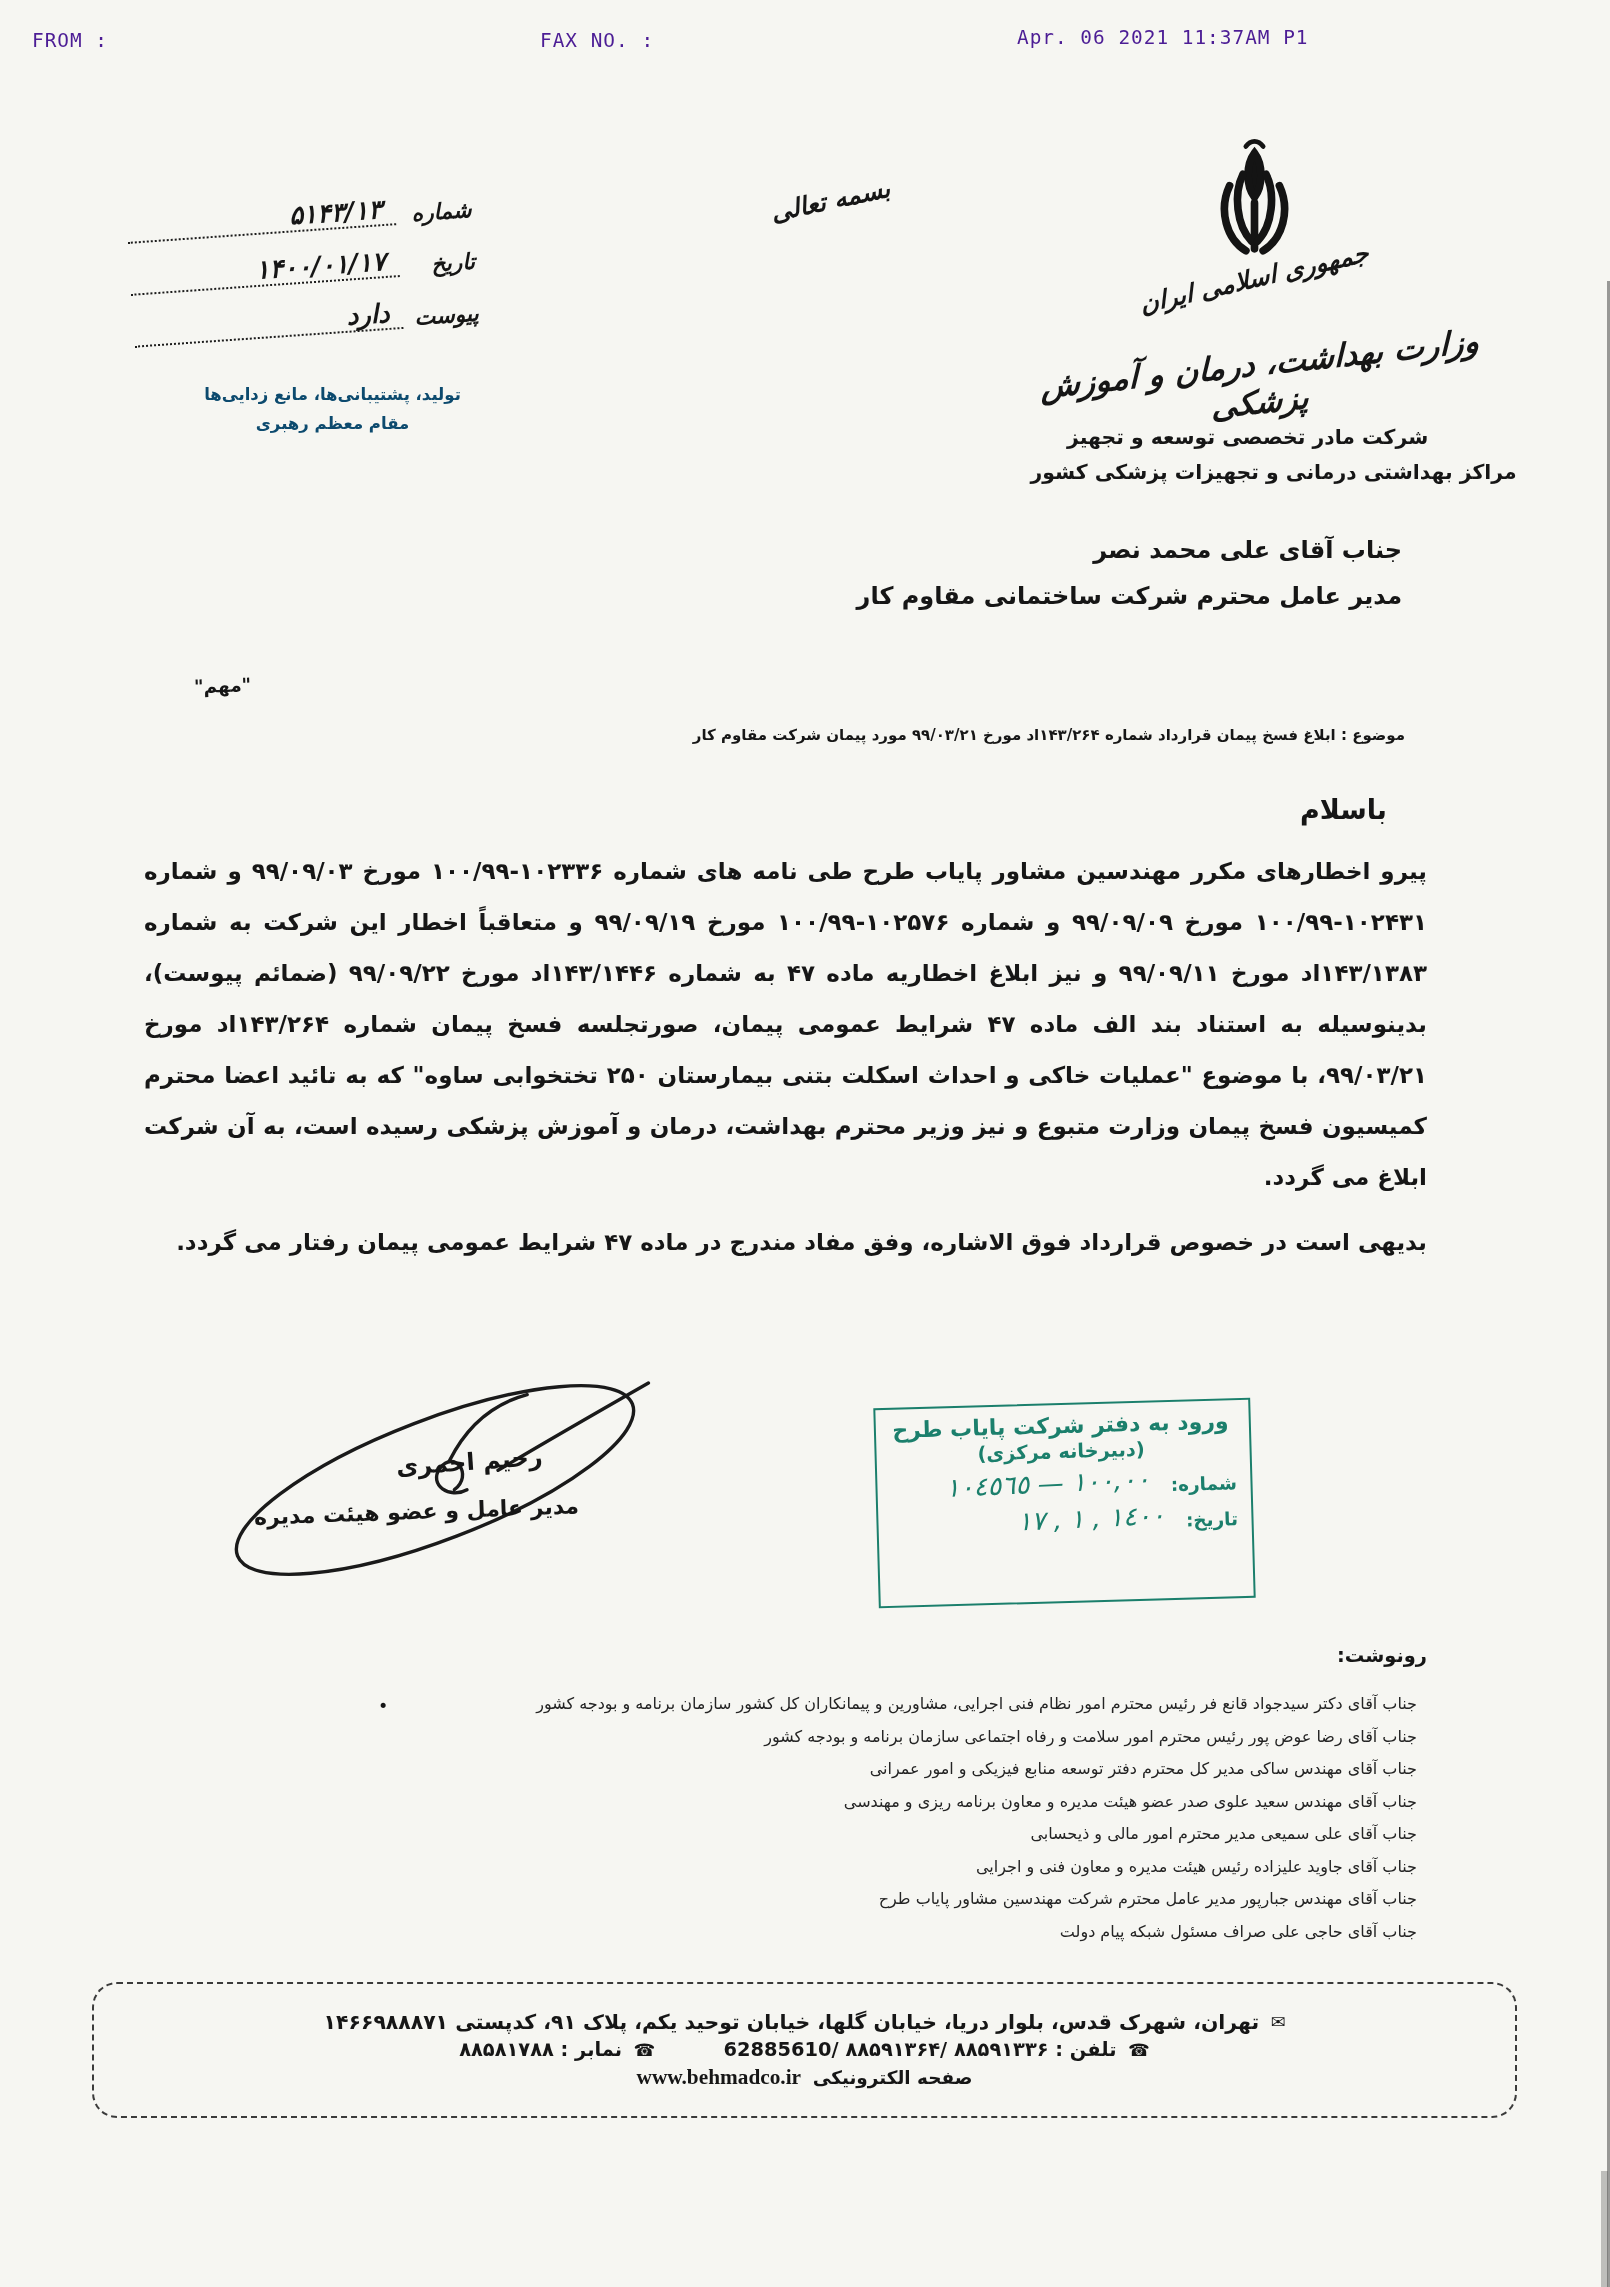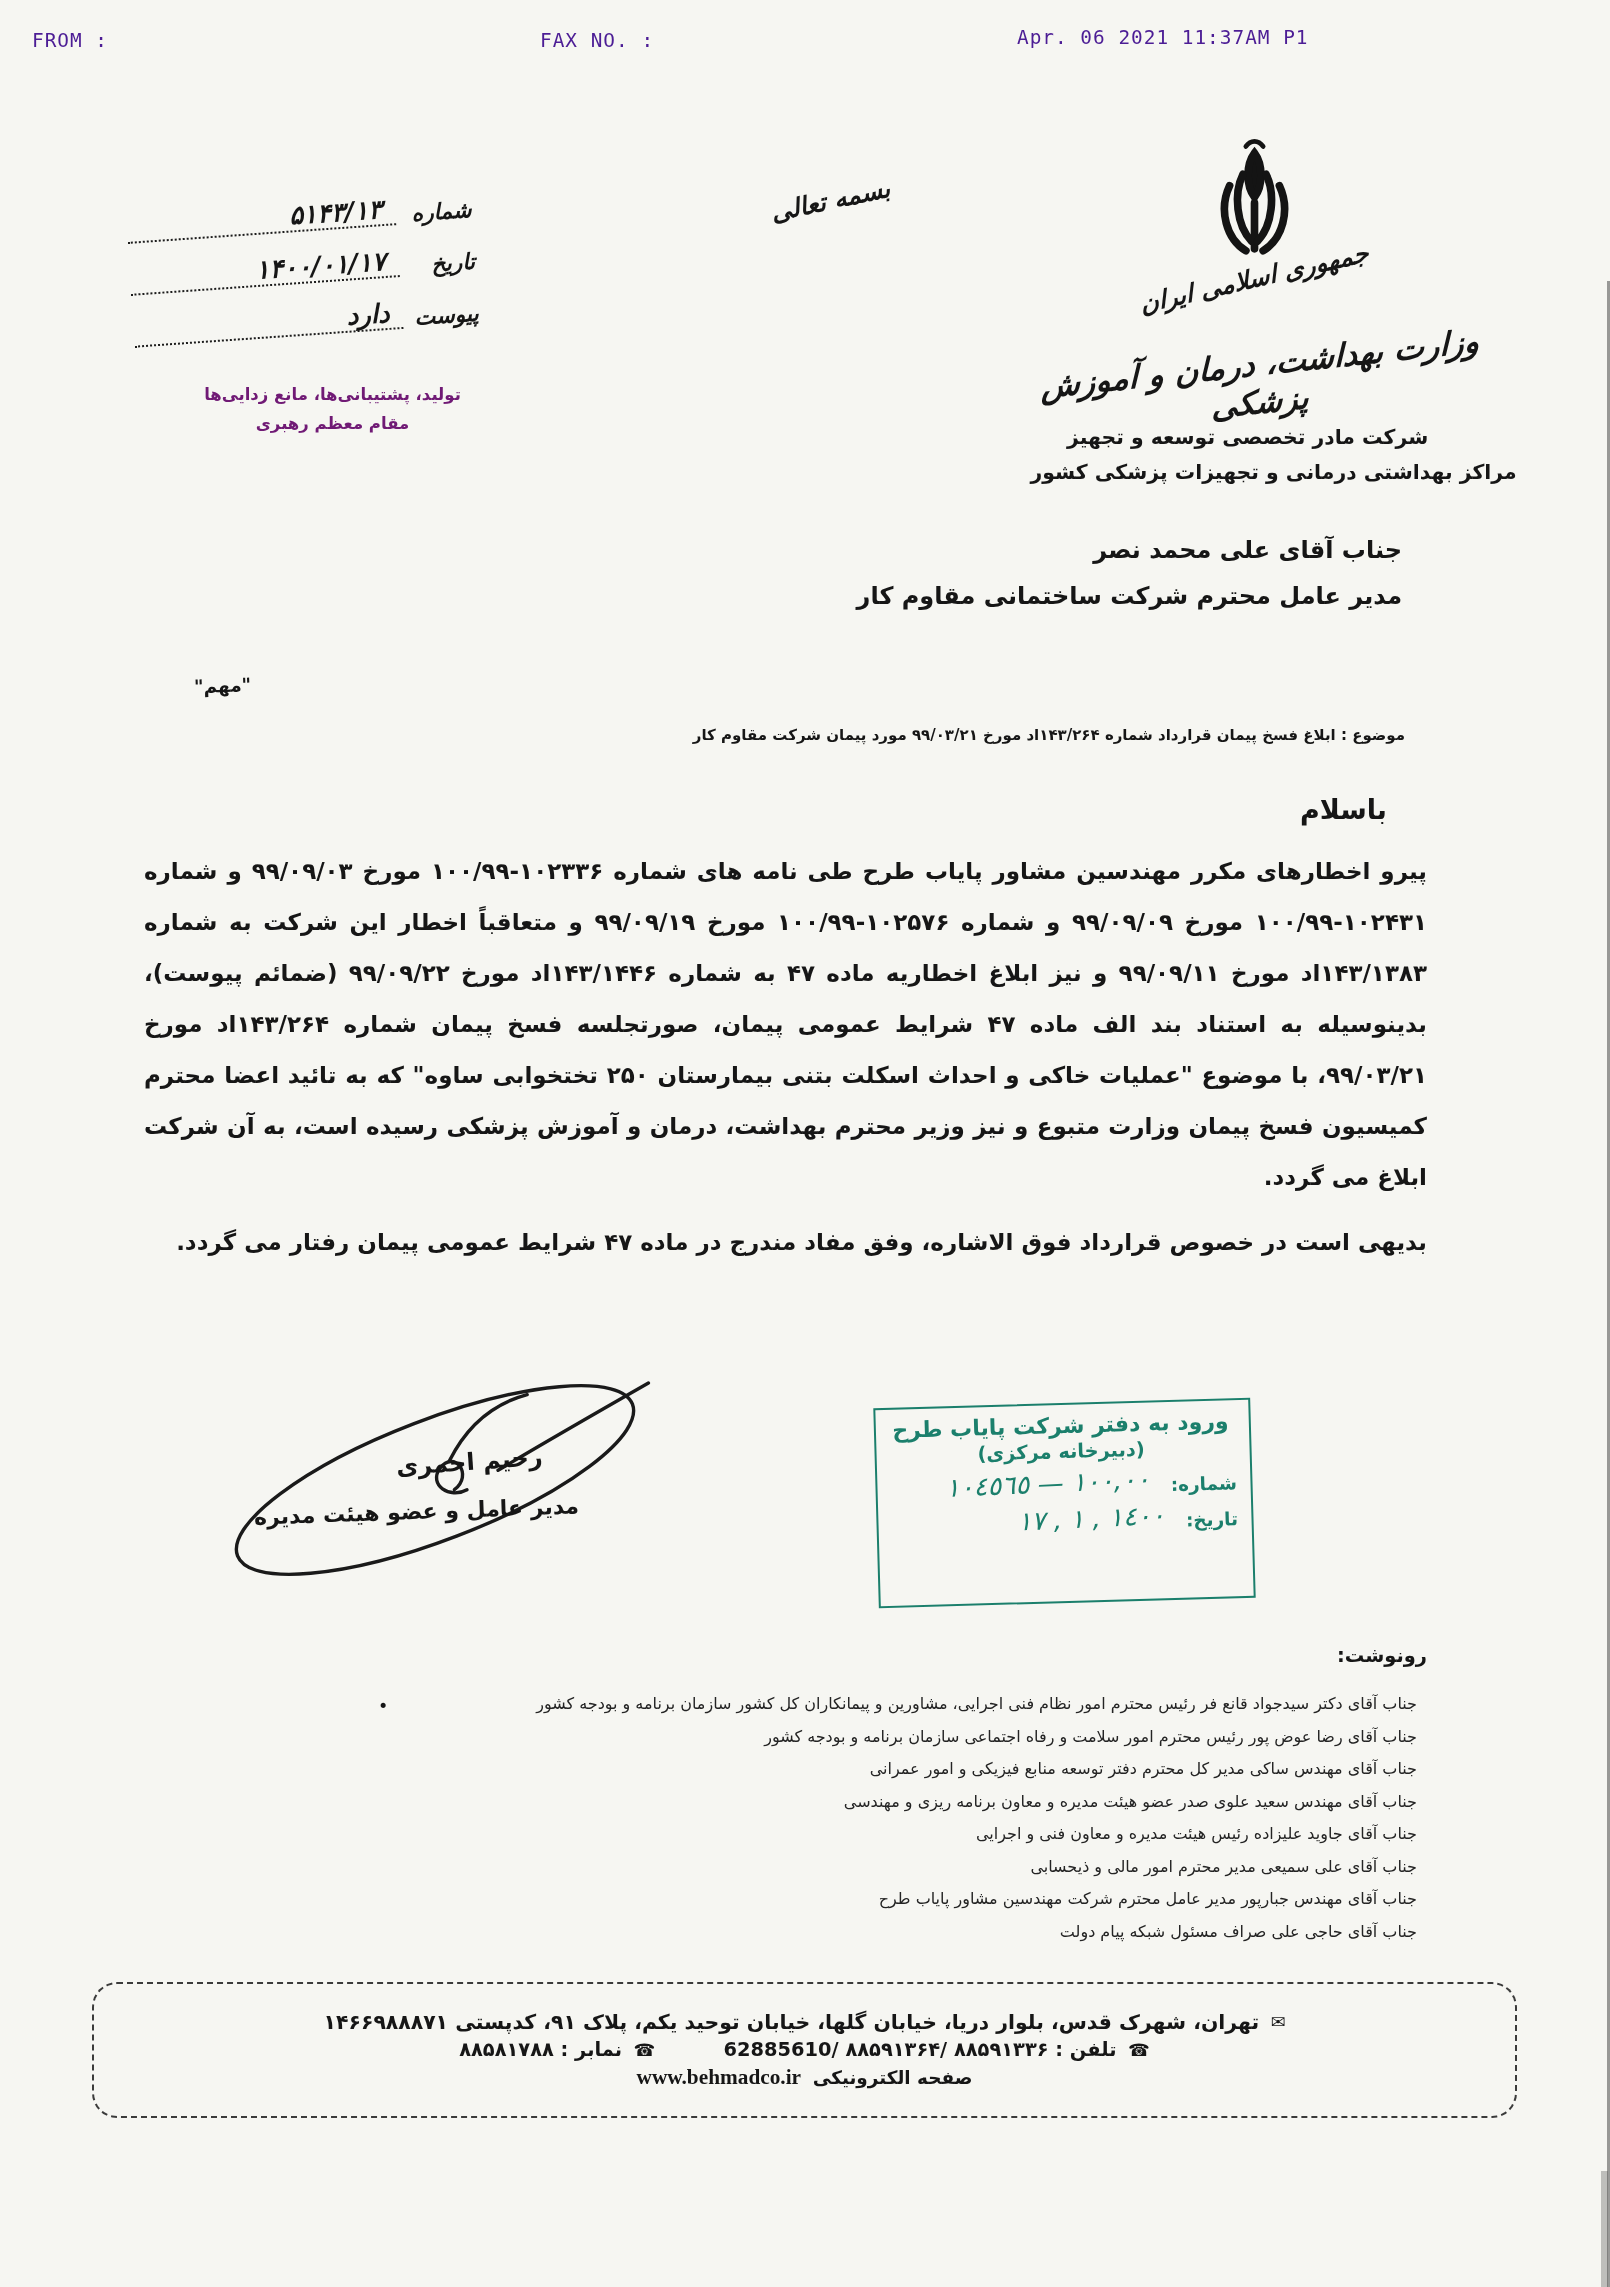"تولید، پشتیبانی‌ها، مانع زدایی‌ها" .slogan { color: #701a75 -> #0c4a6e }
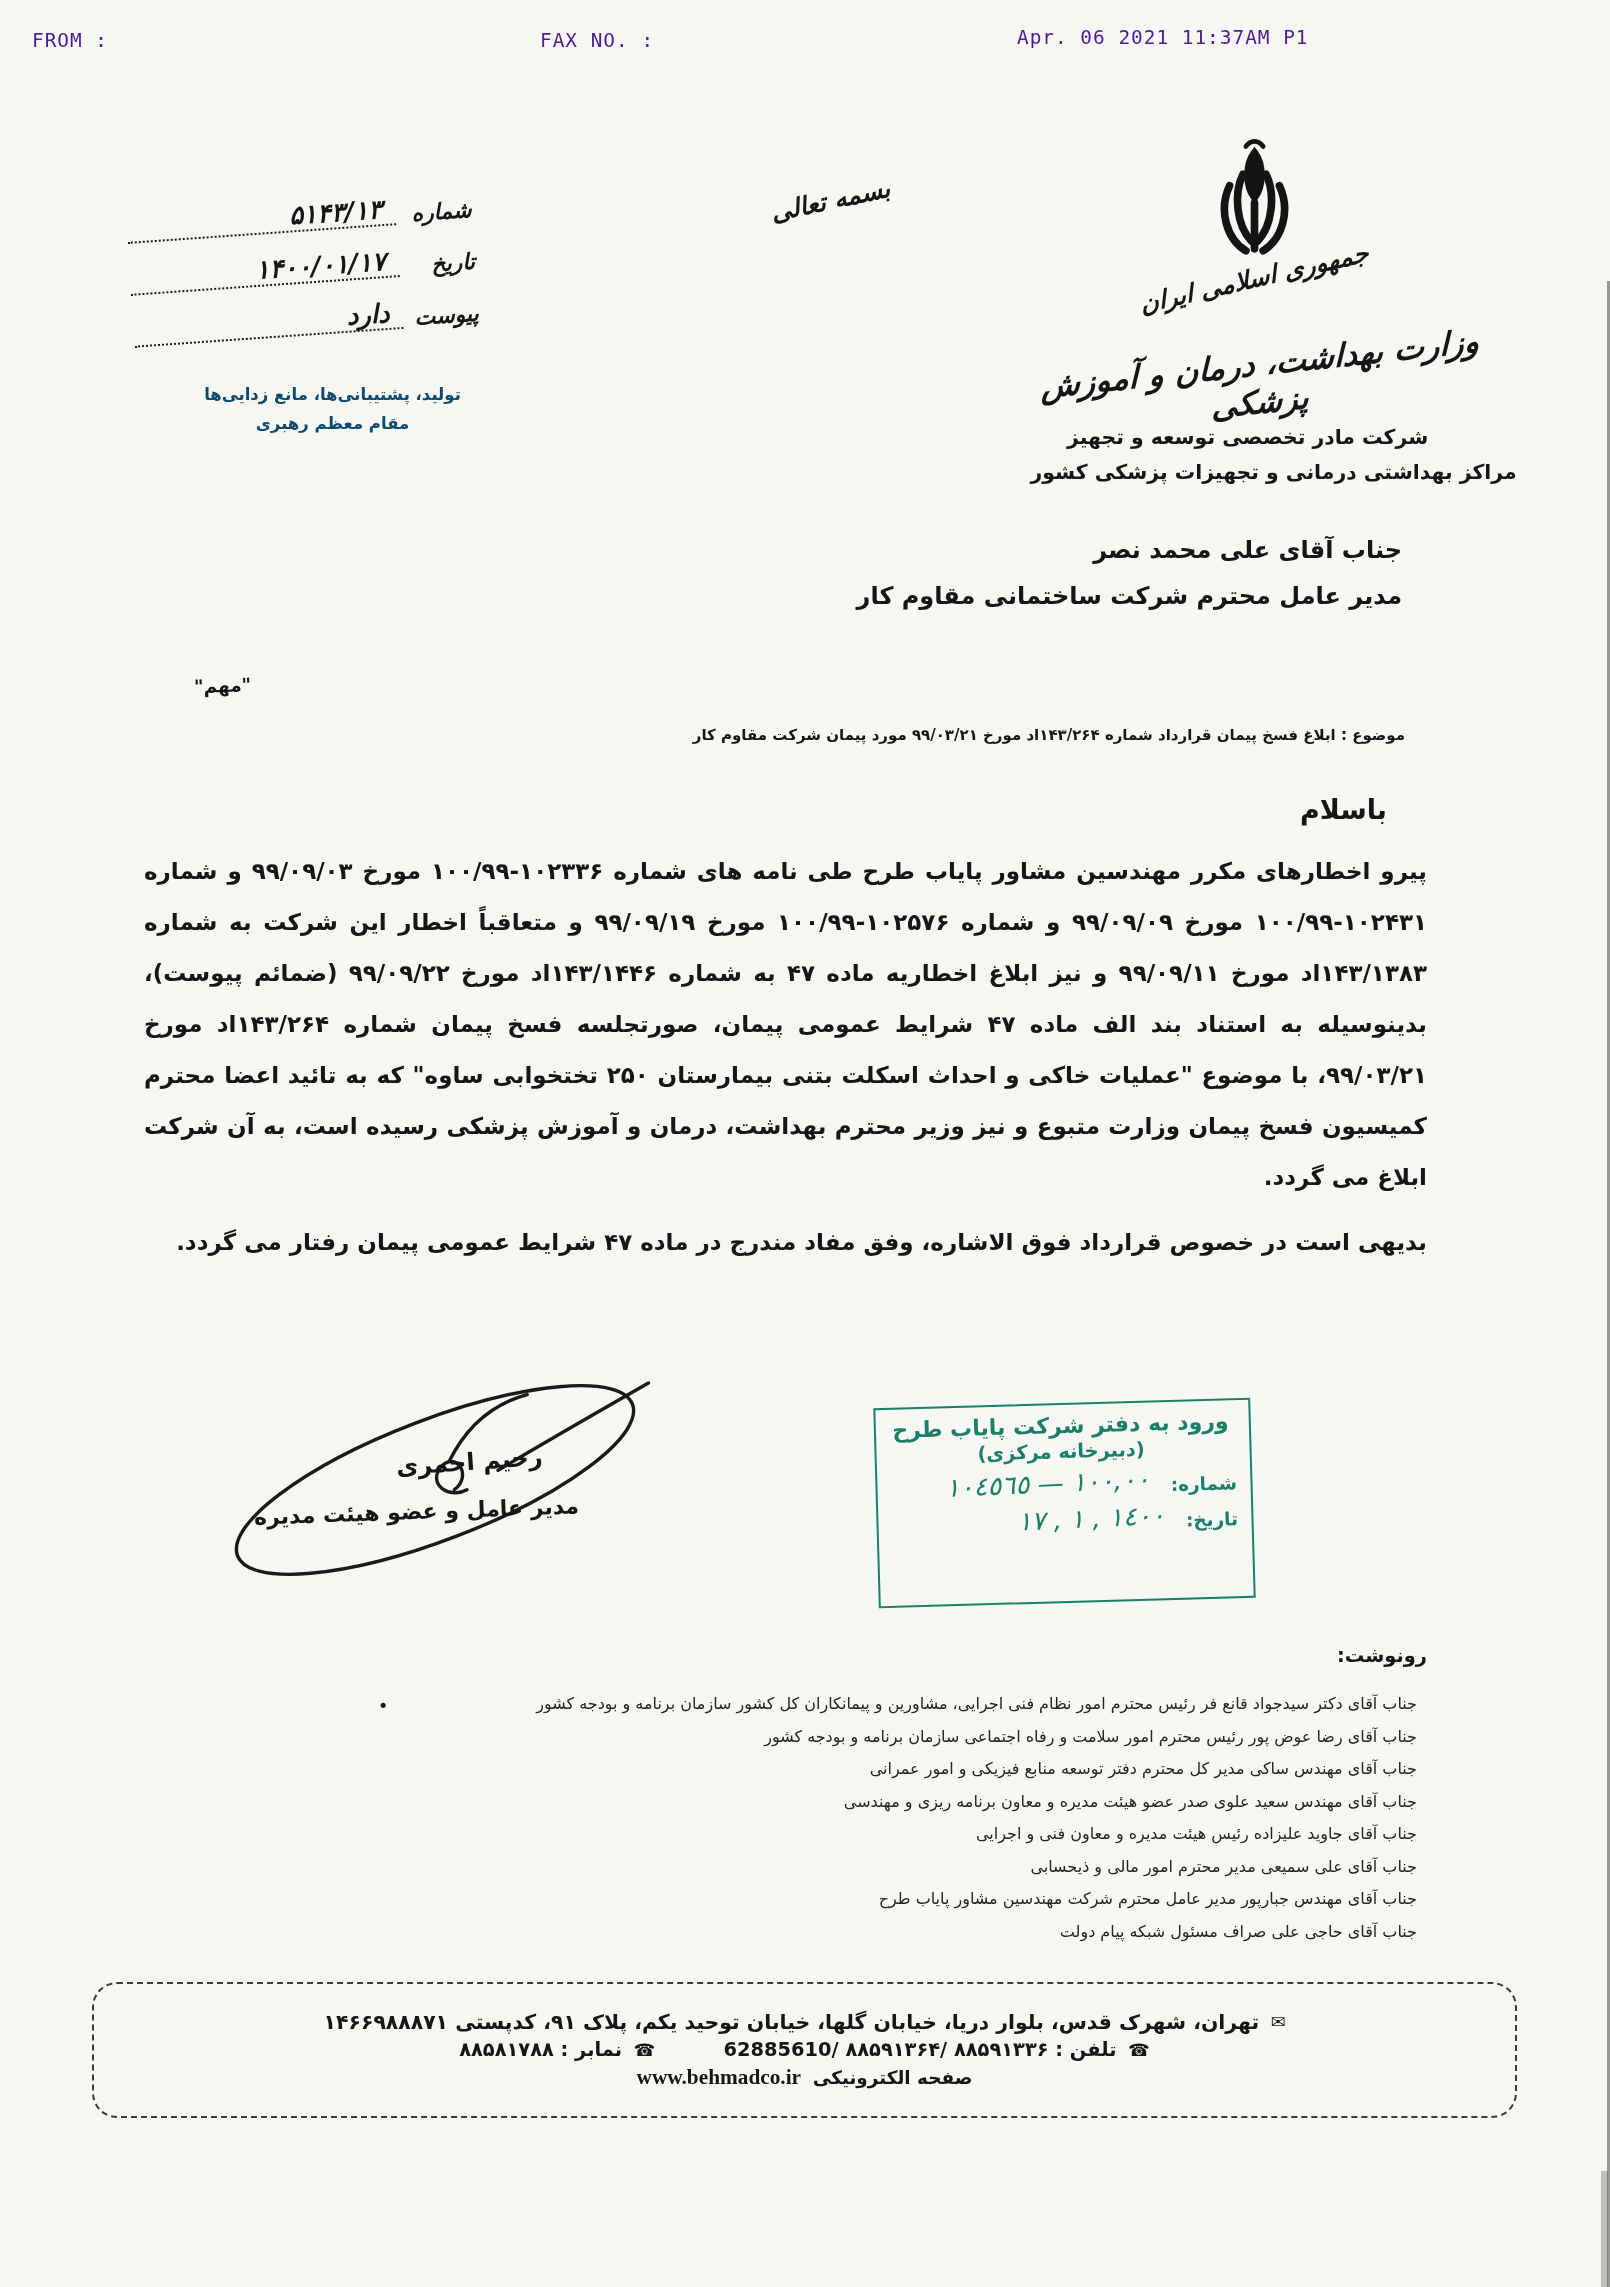"جناب آقای جاوید علیزاده رئیس" div.cc-item { order: before "جناب آقای علی سمیعی مدیر" -> after "جناب آقای علی سمیعی مدیر" }
